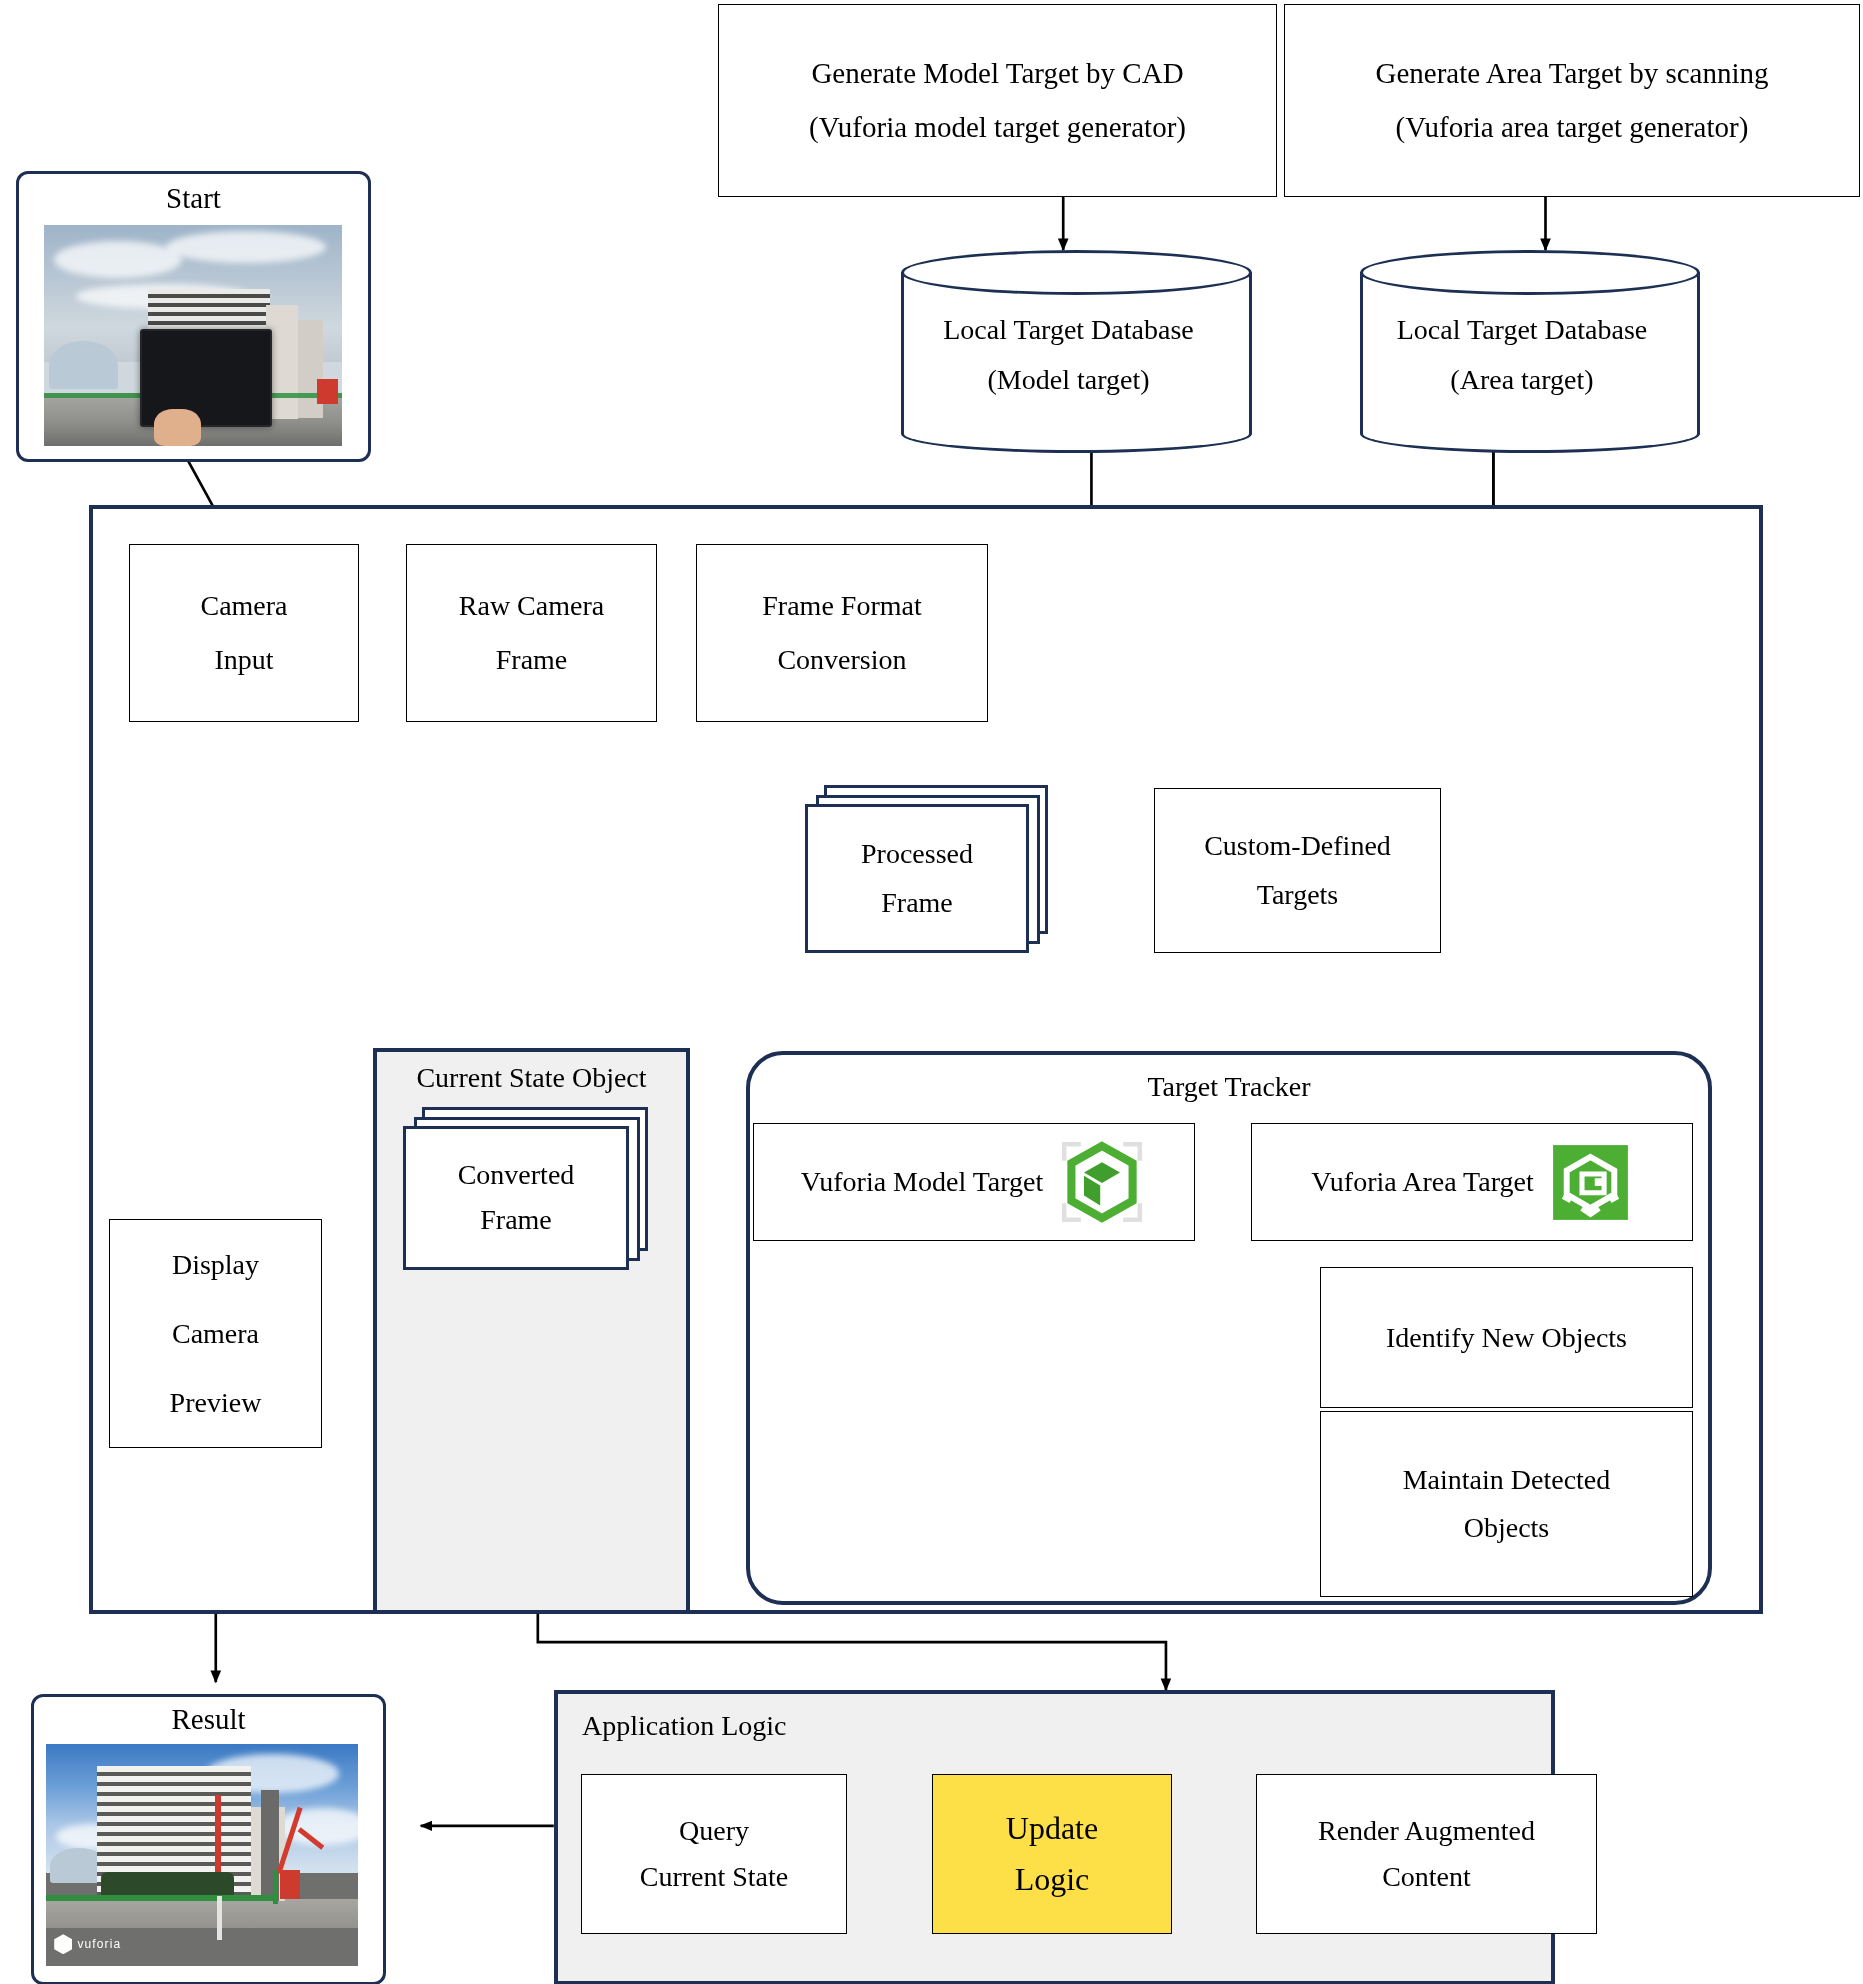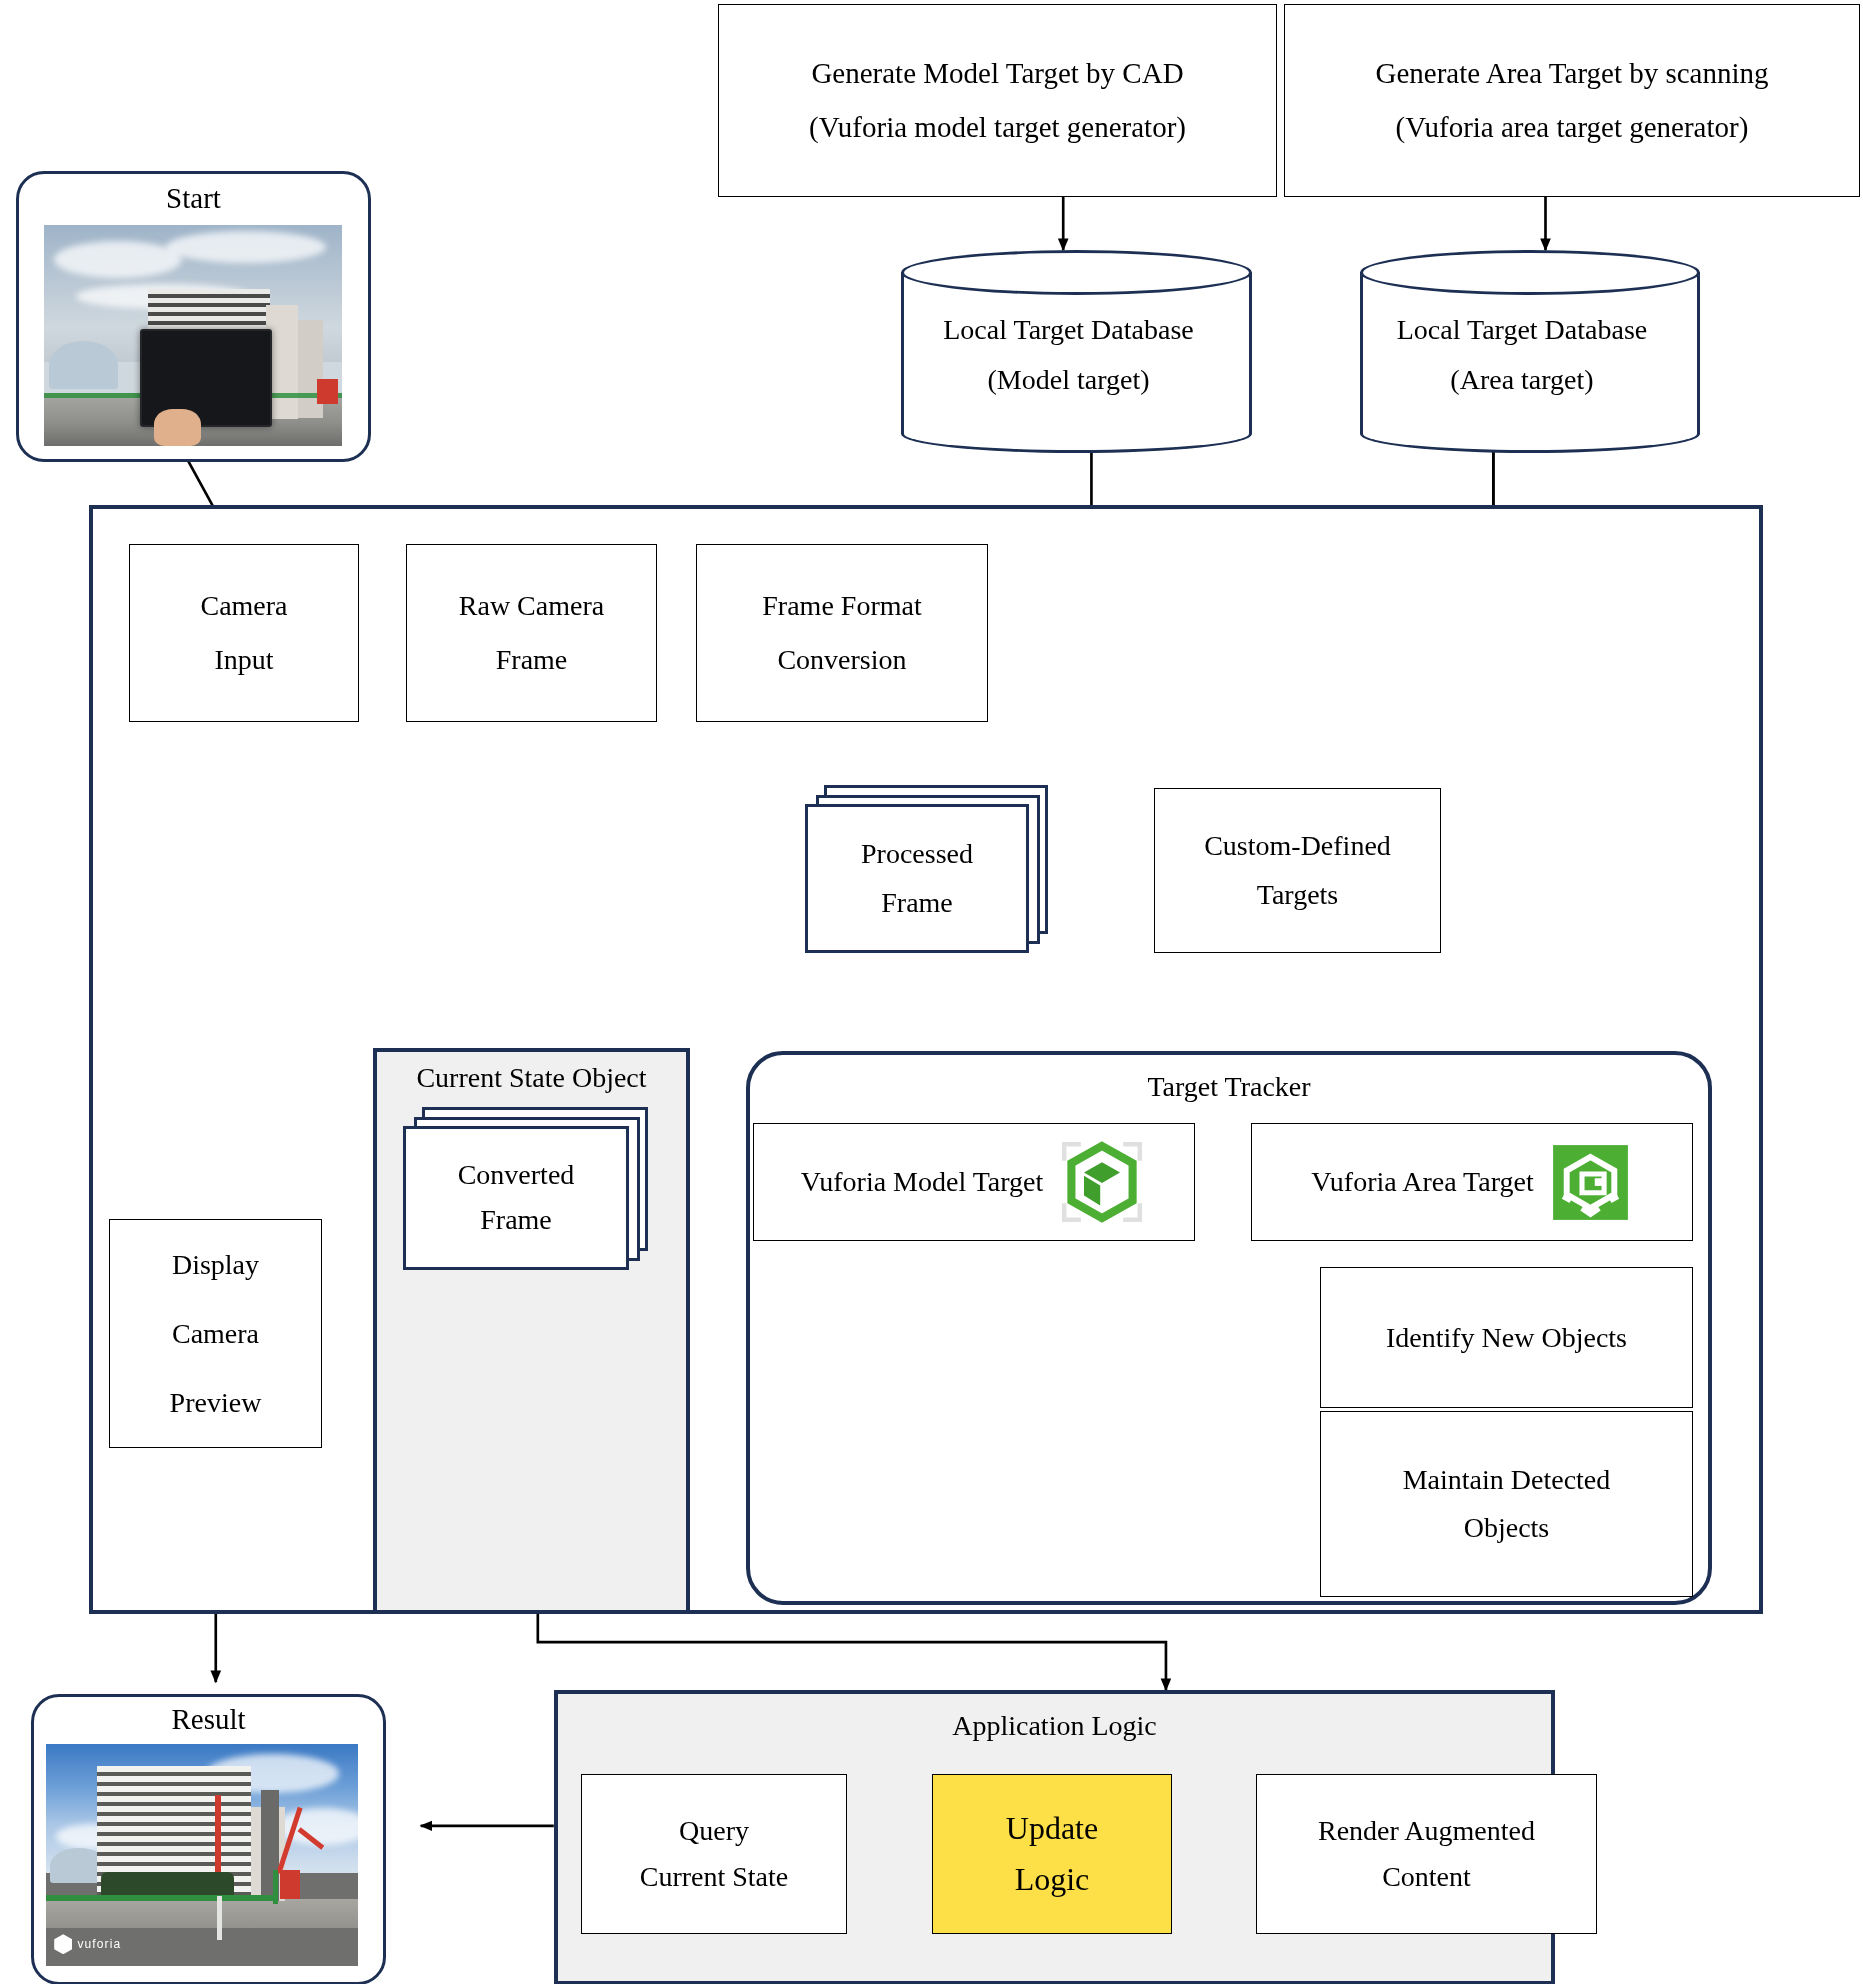"Start" .roundbox { border-radius: 28px -> 12px }
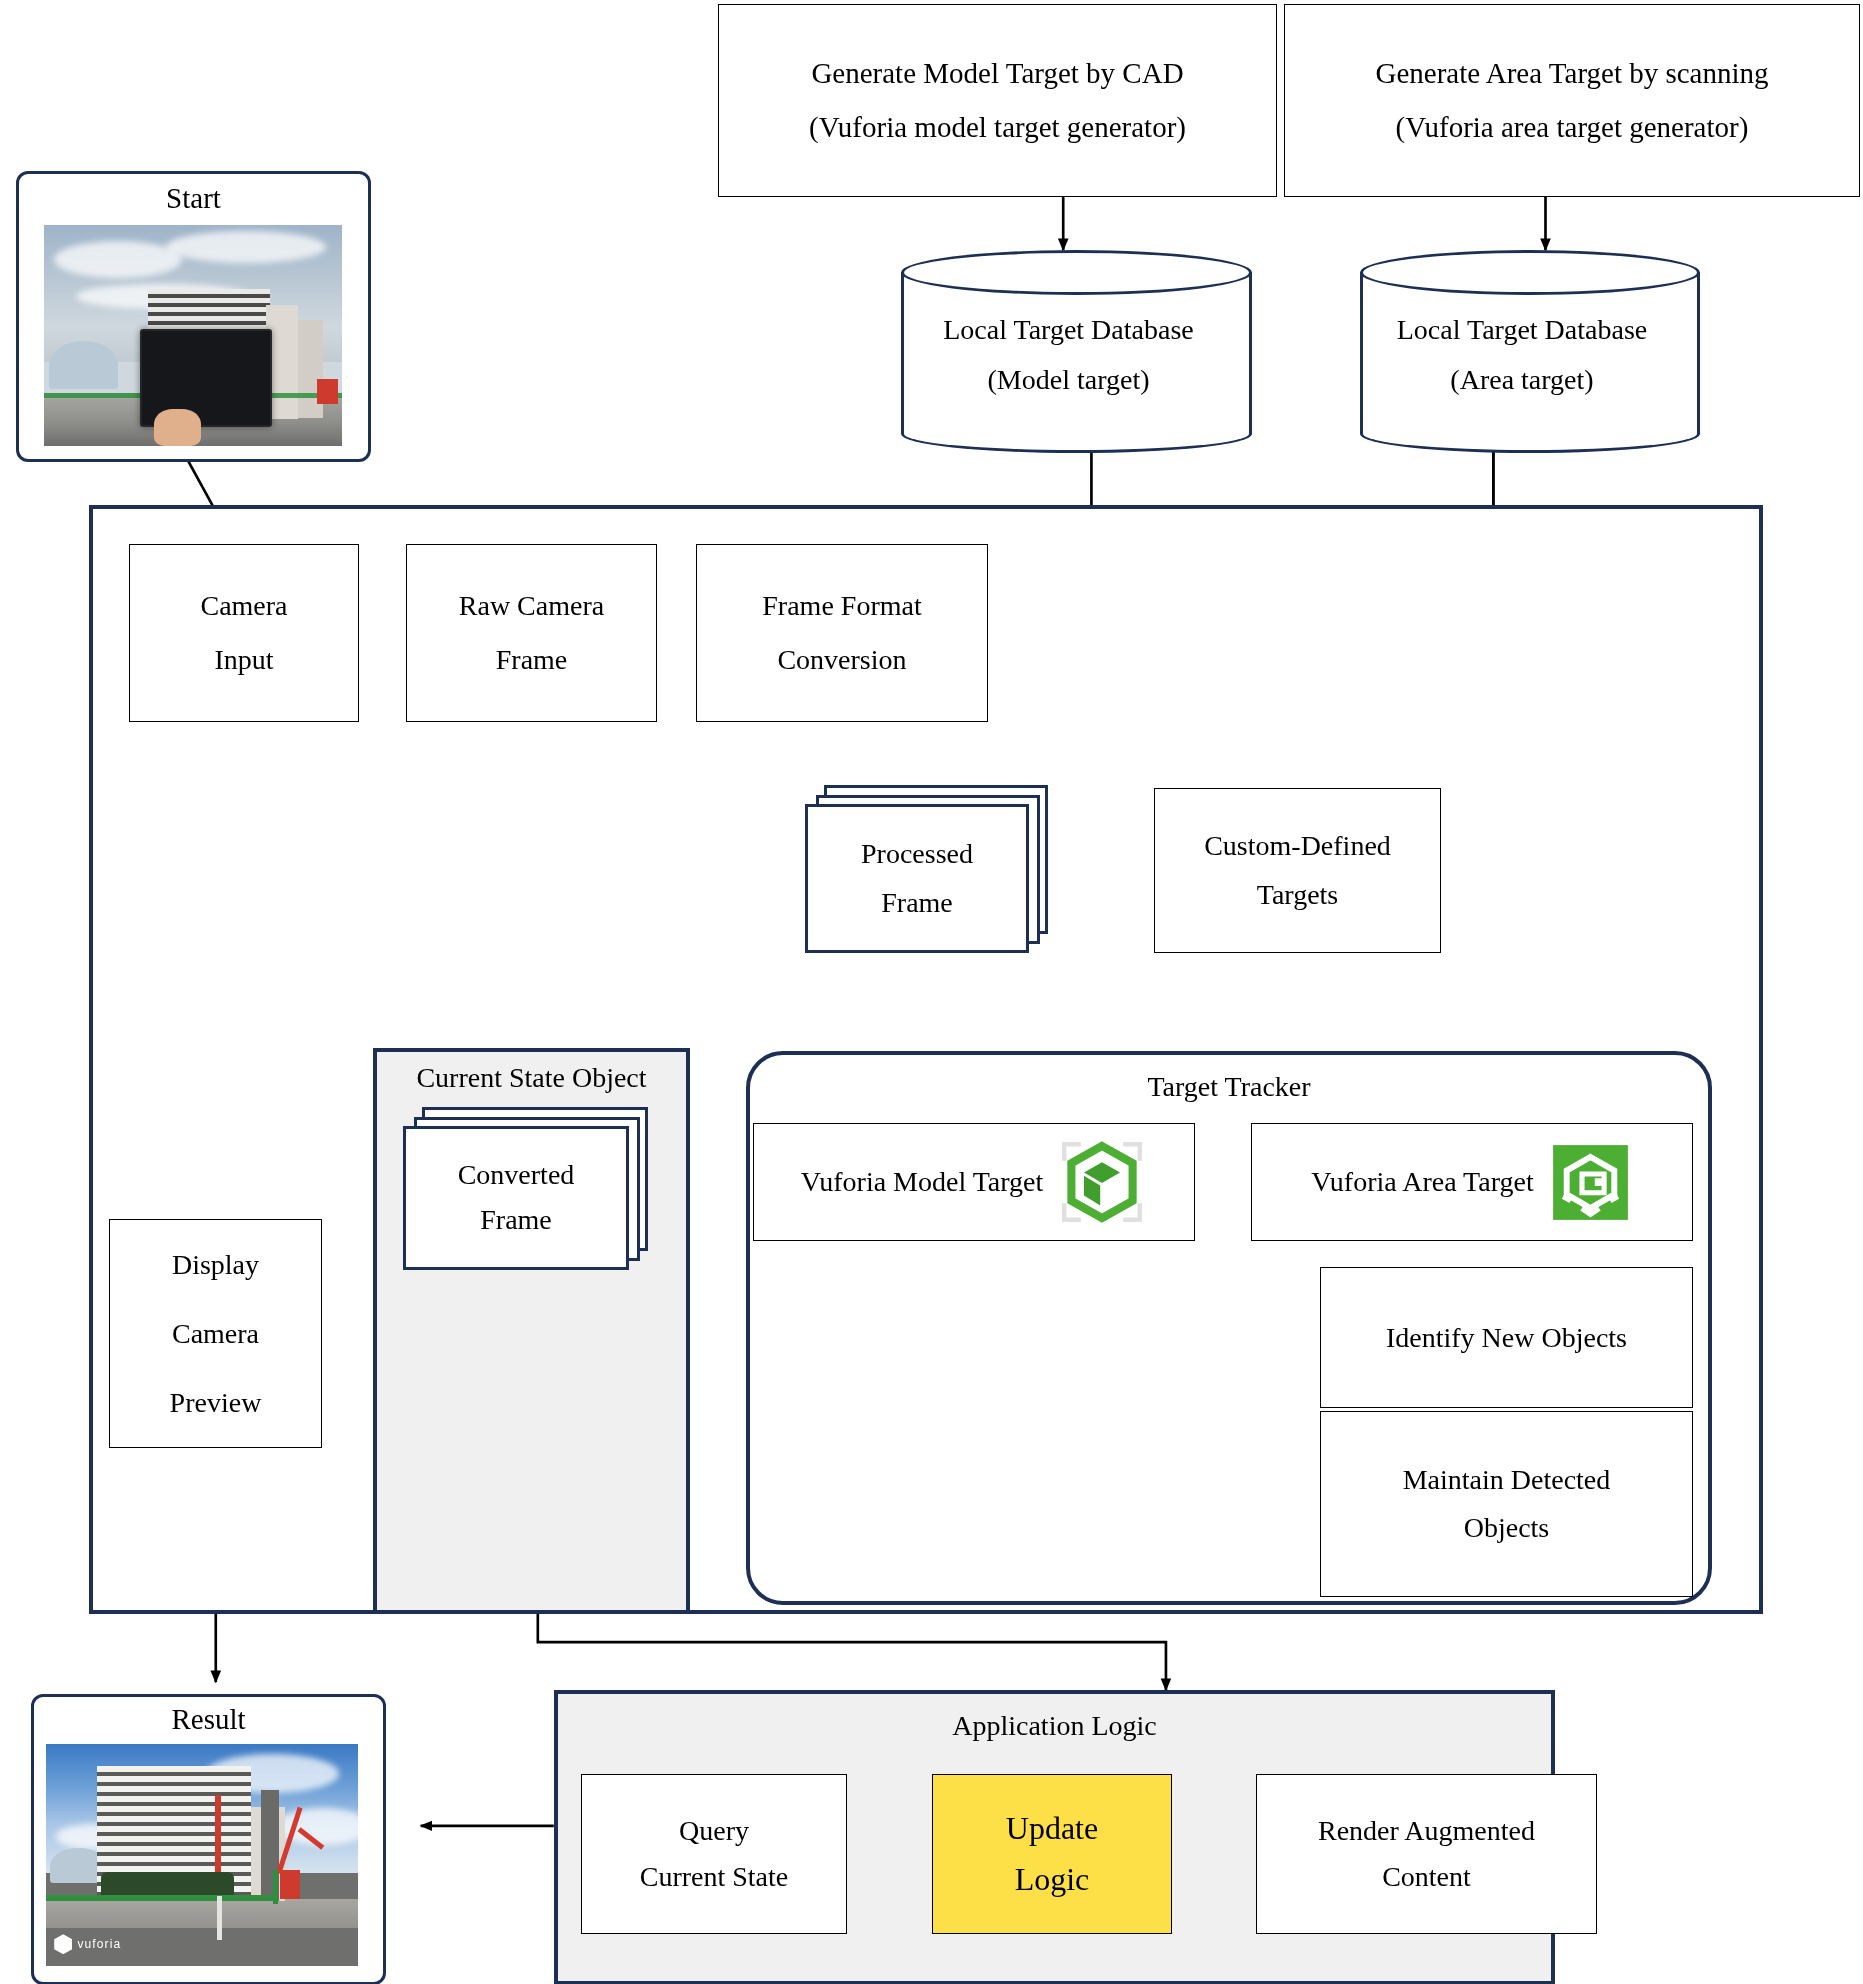"Application Logic" div { padding-left: none -> 24px; text-align: center -> left }
